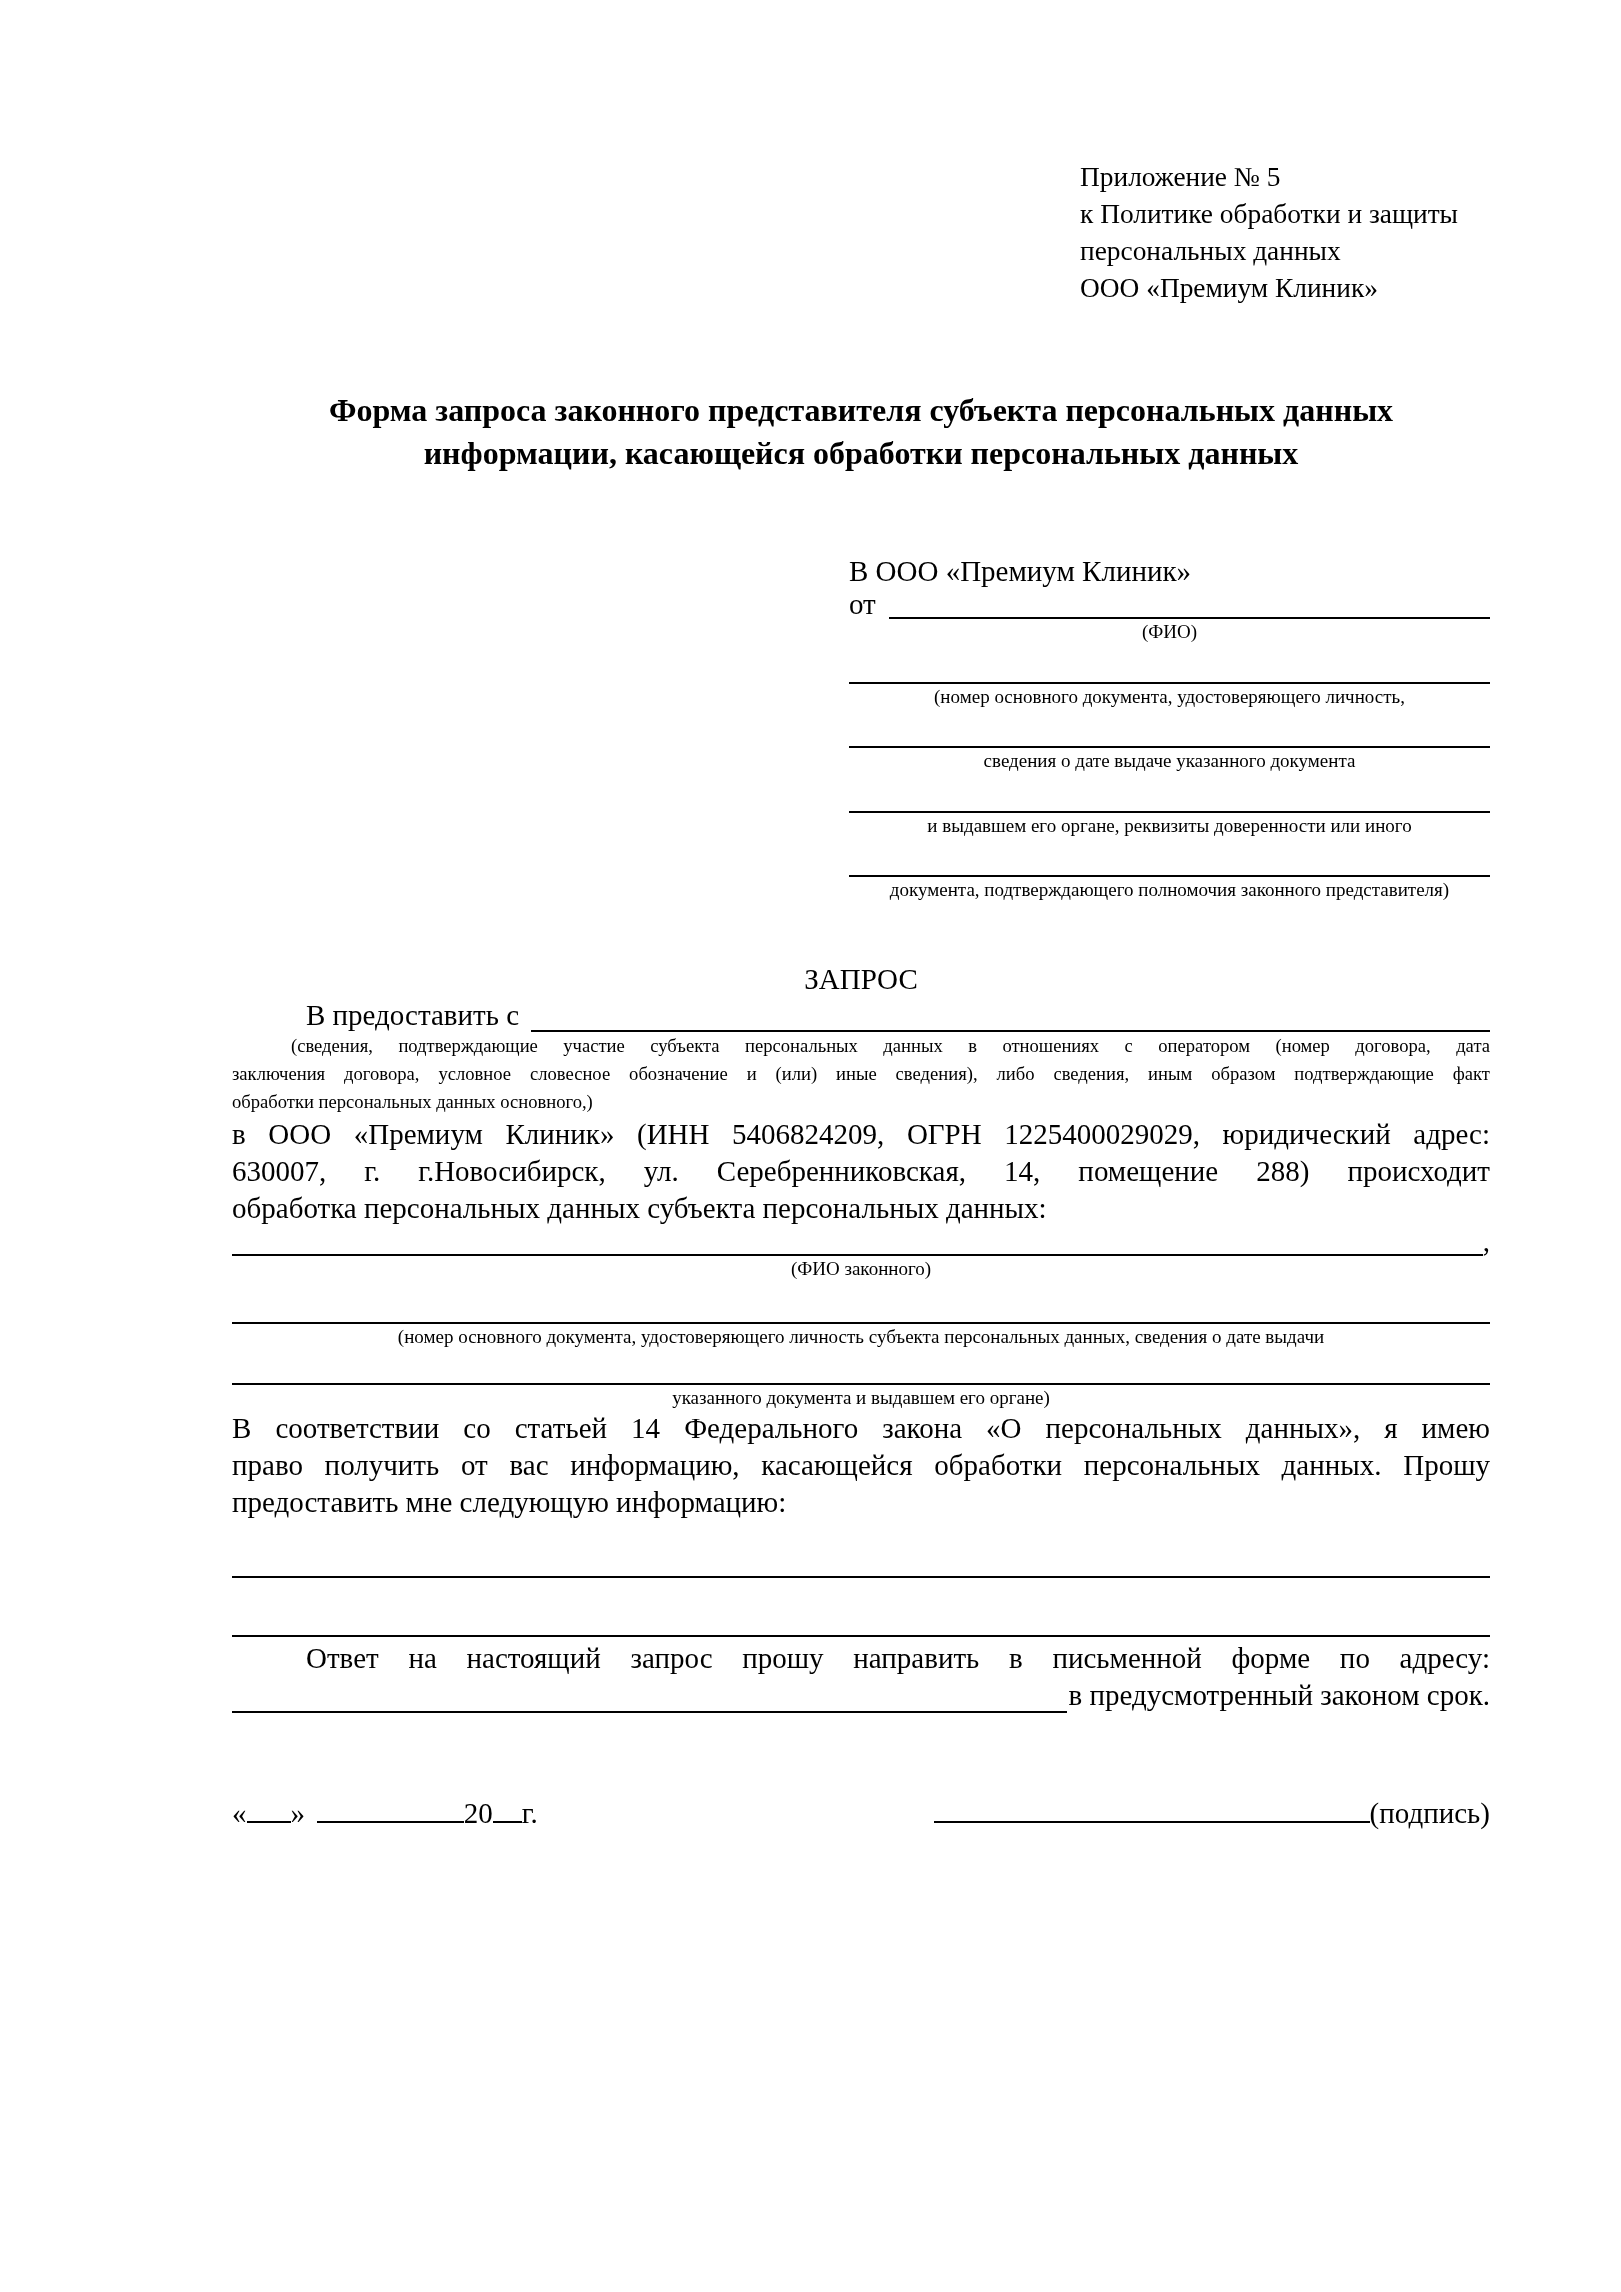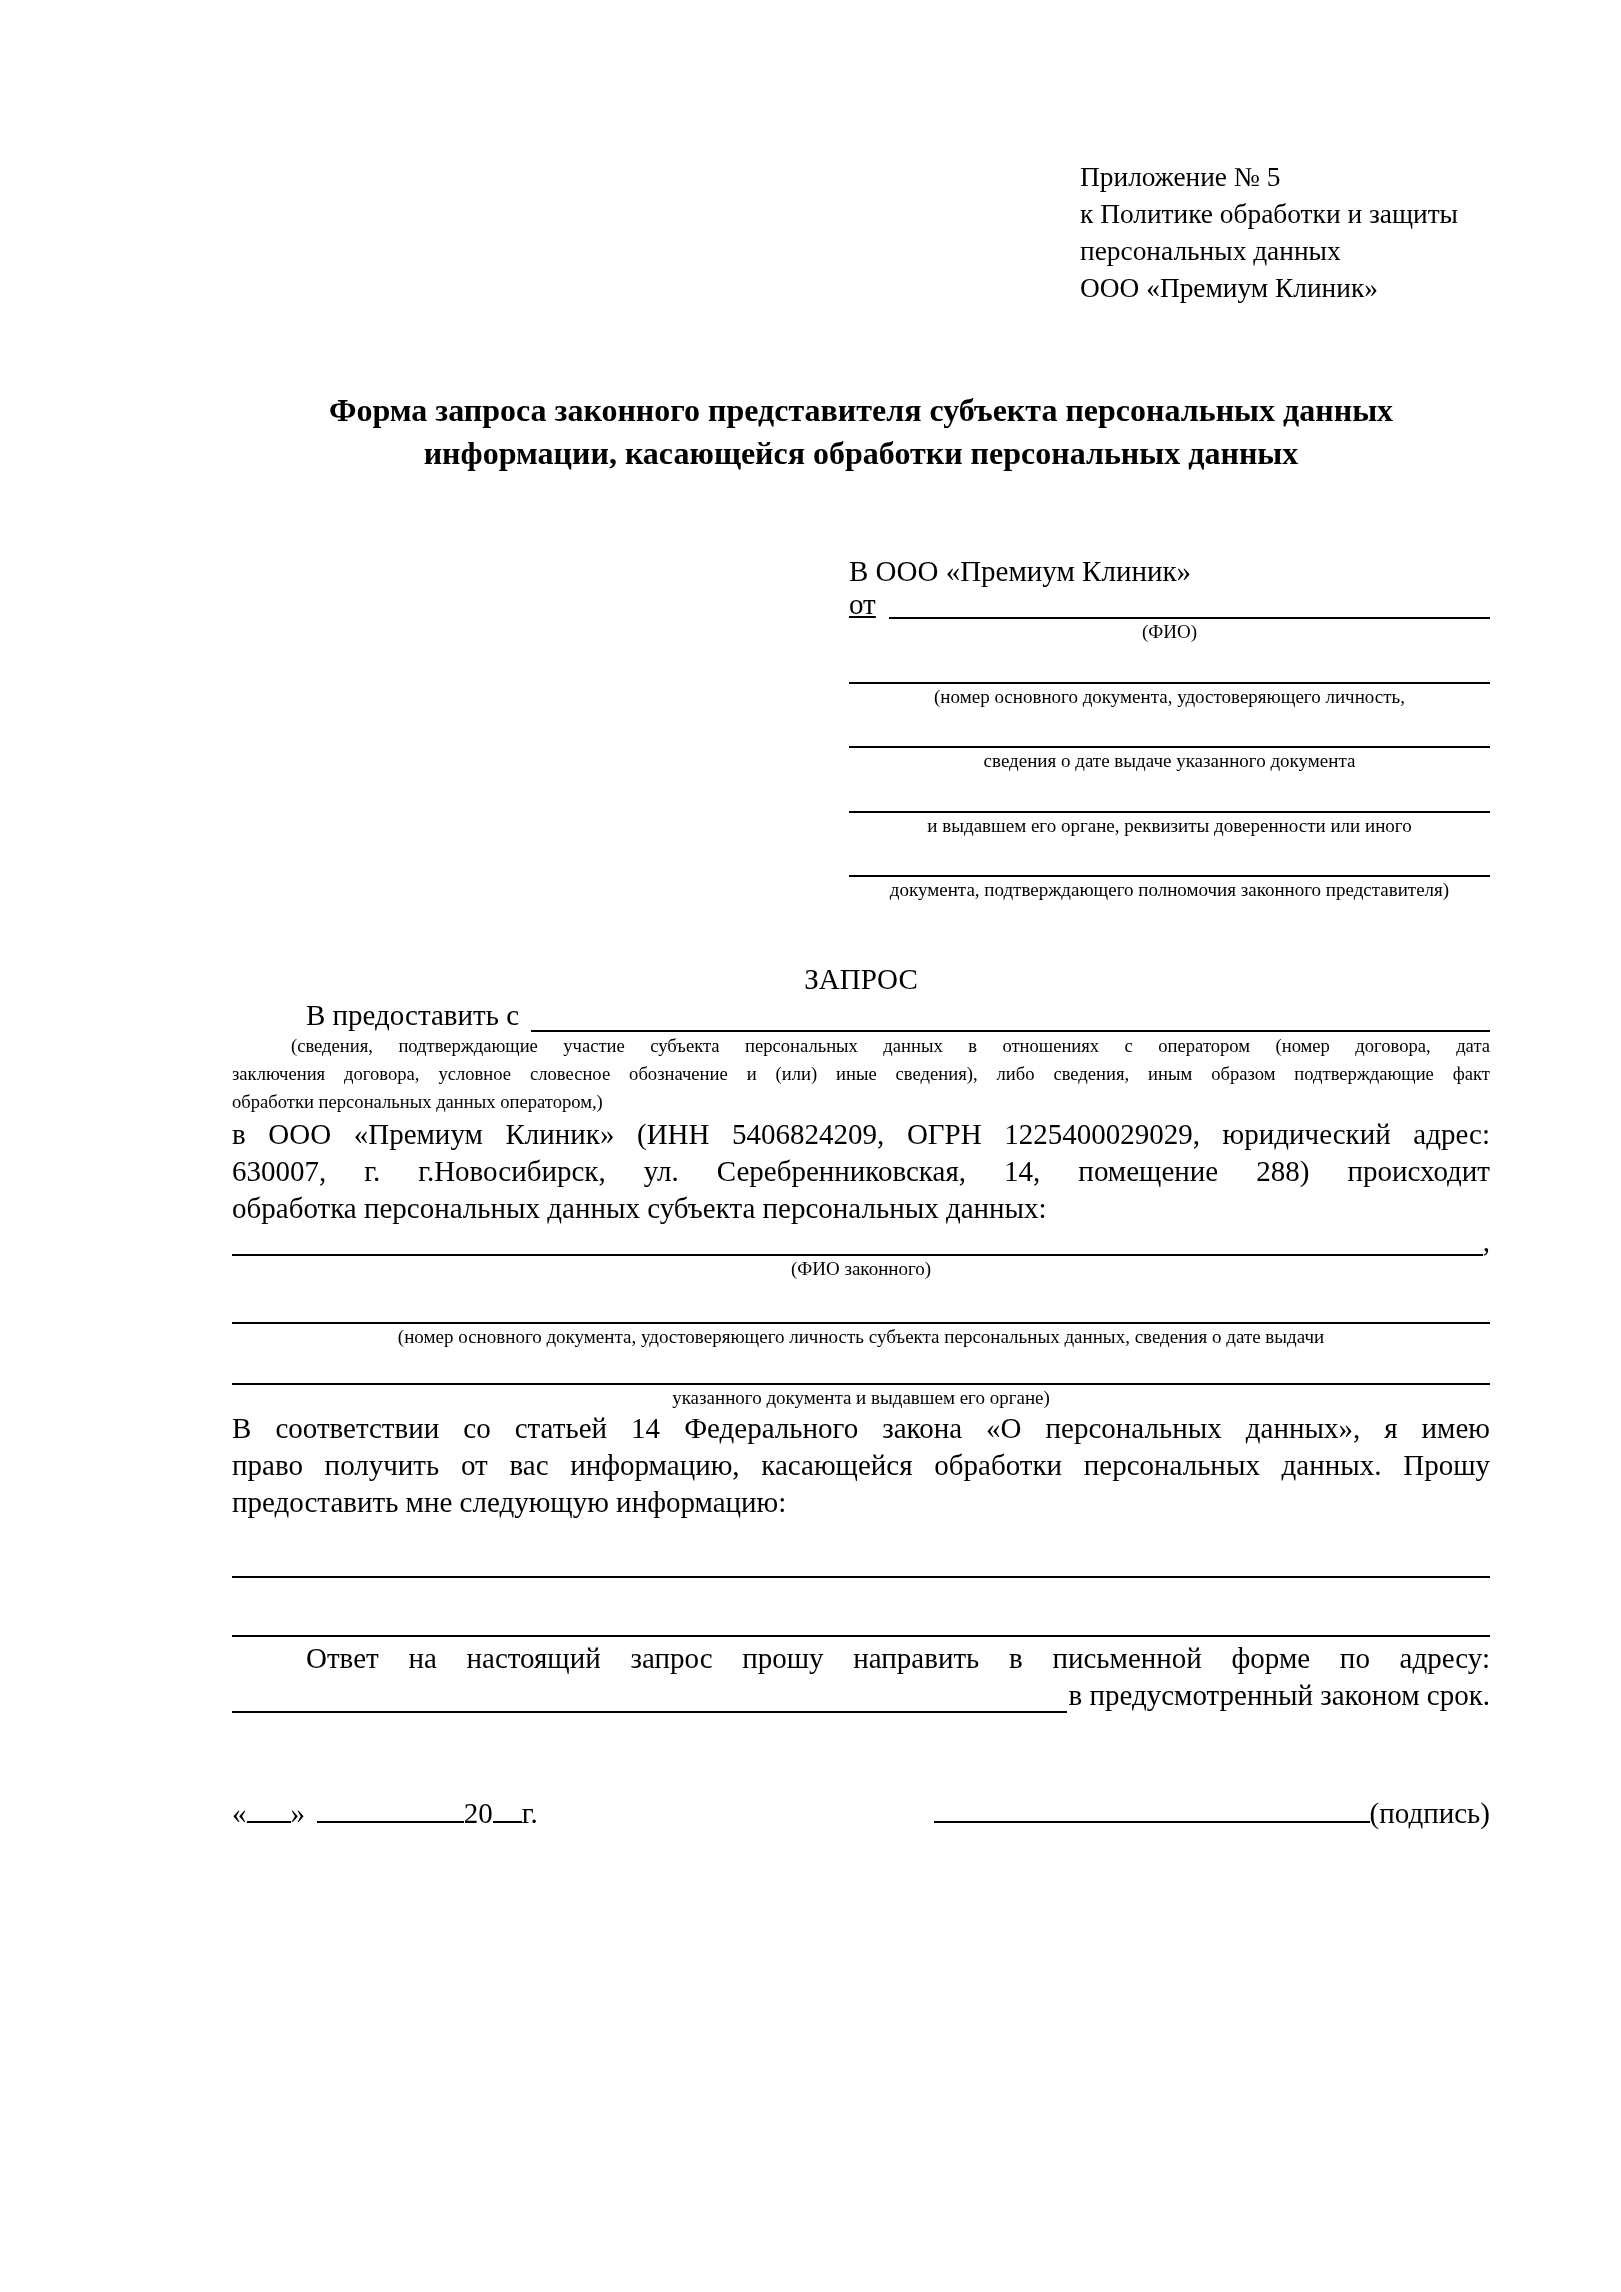"от" .r-from { text-decoration: underline -> none }
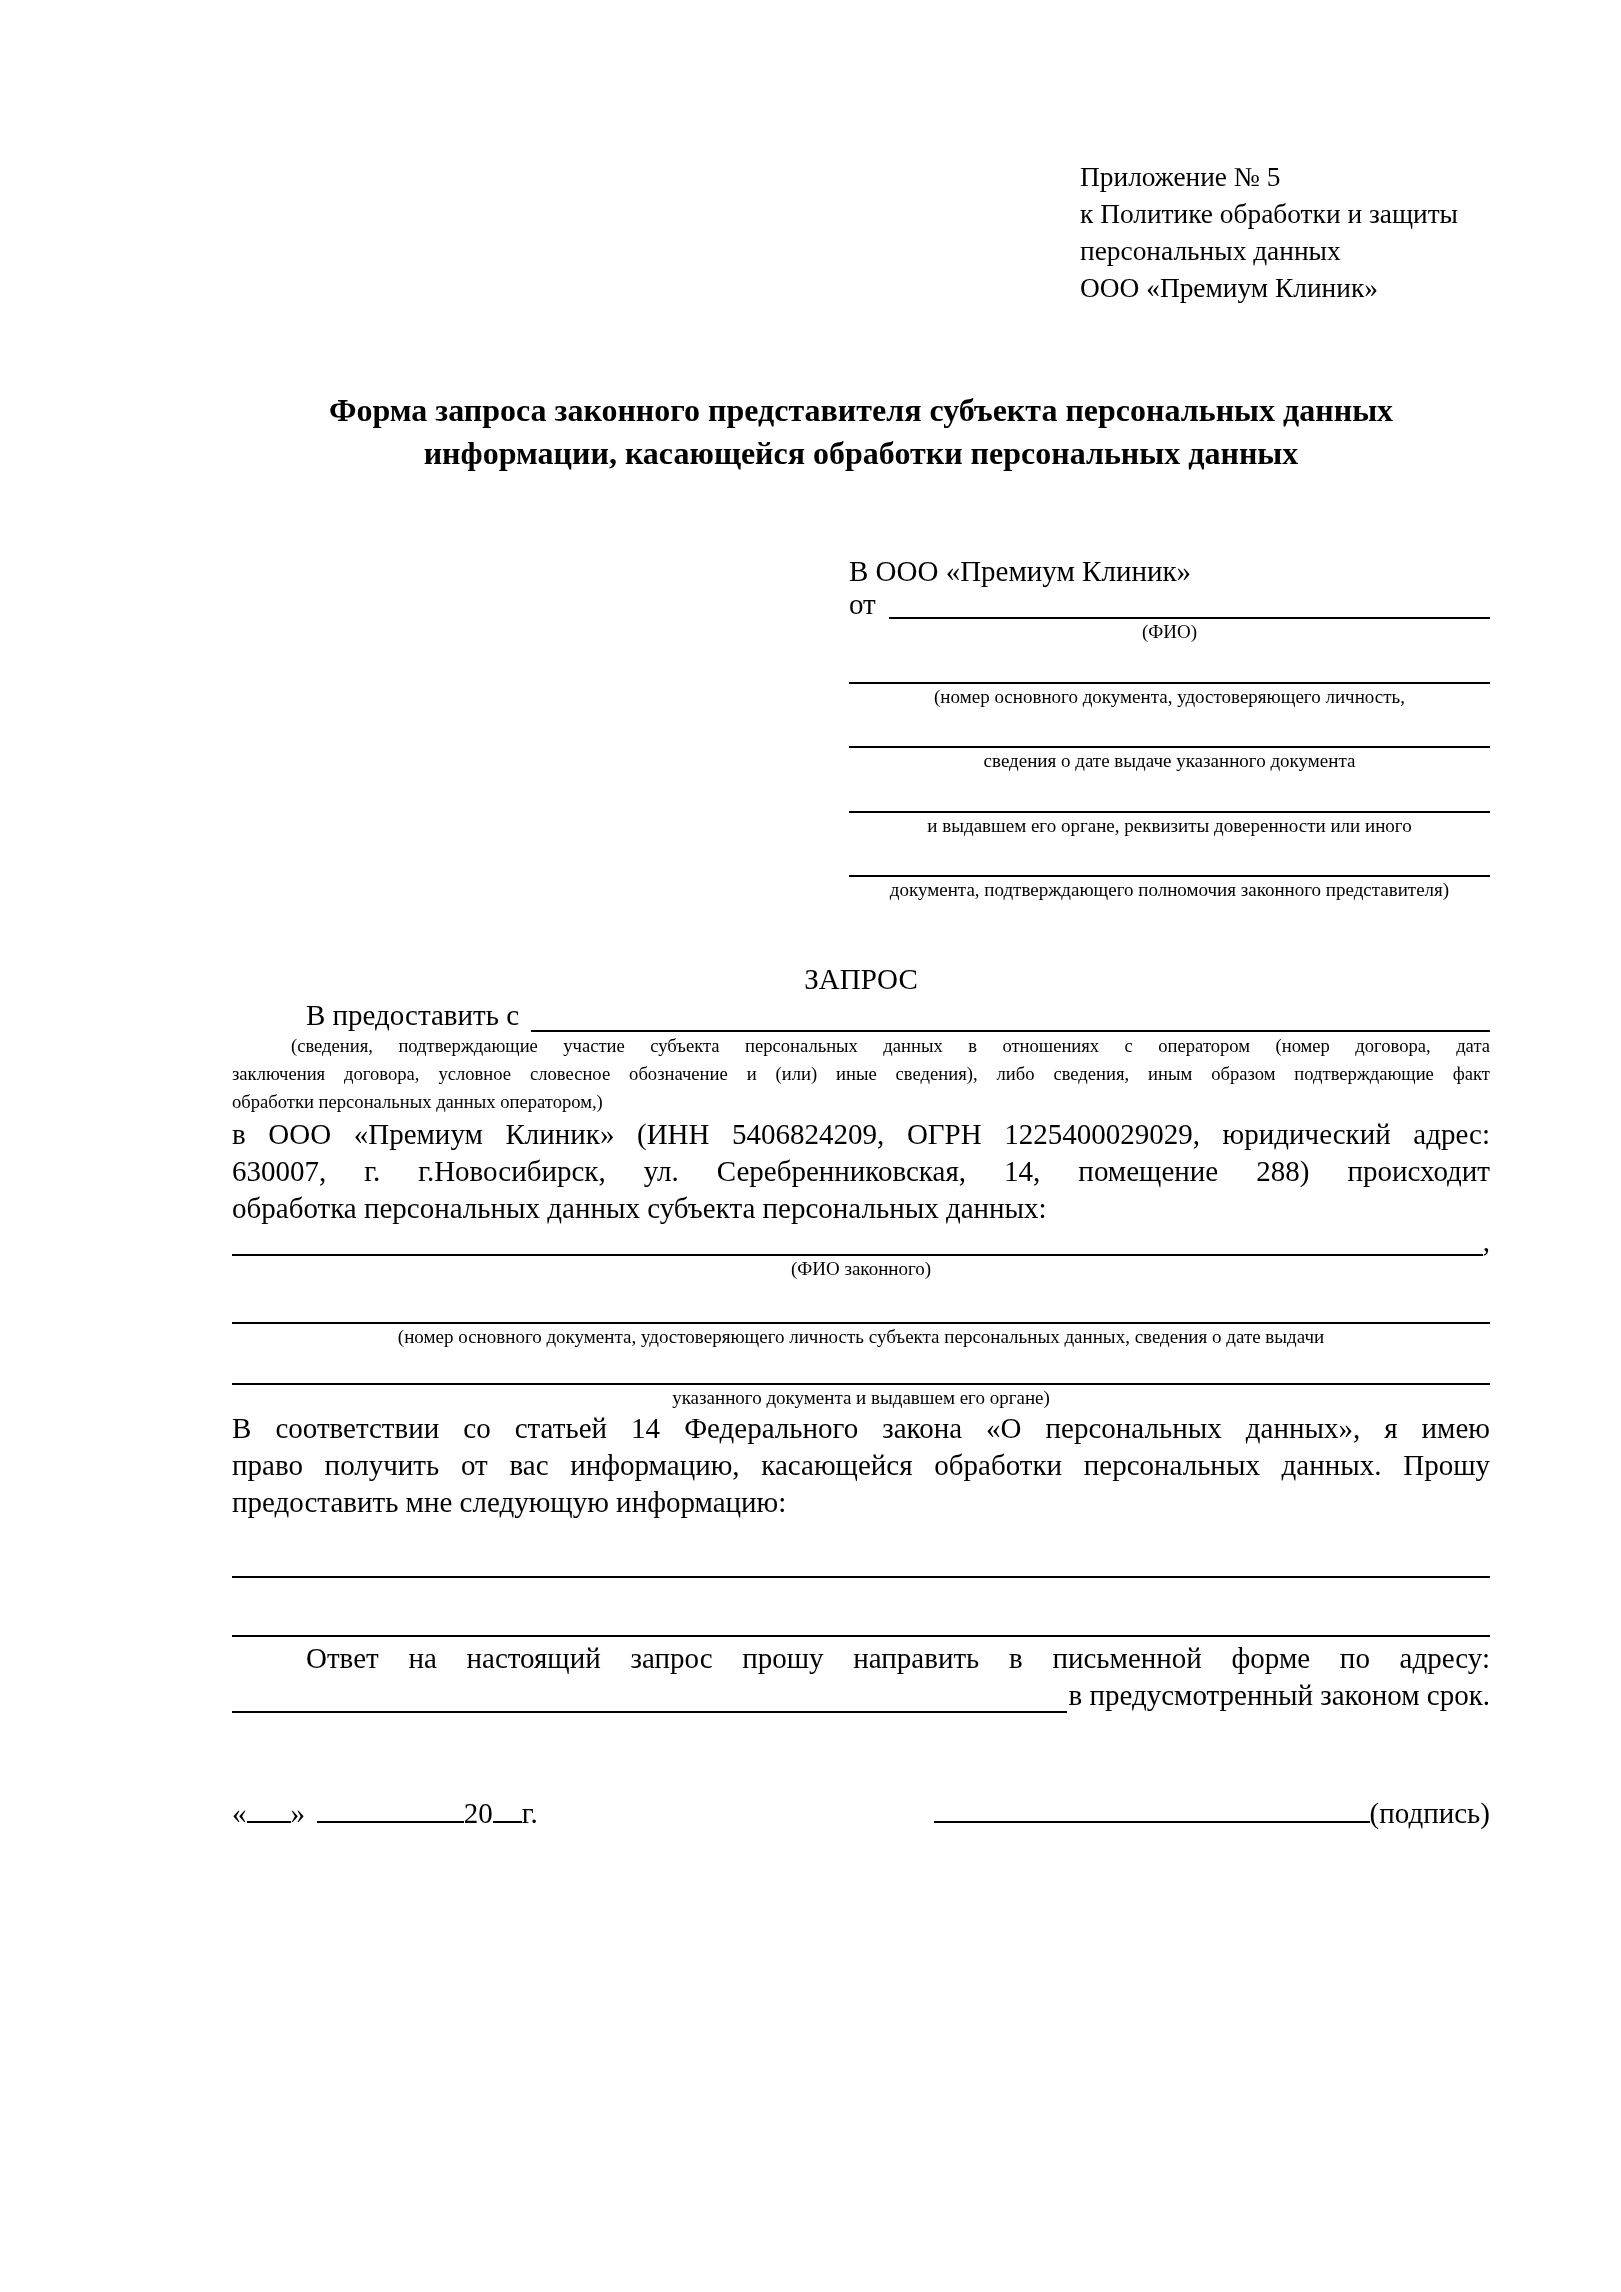"обработки персональных данных" div { text: оператором -> основного }
